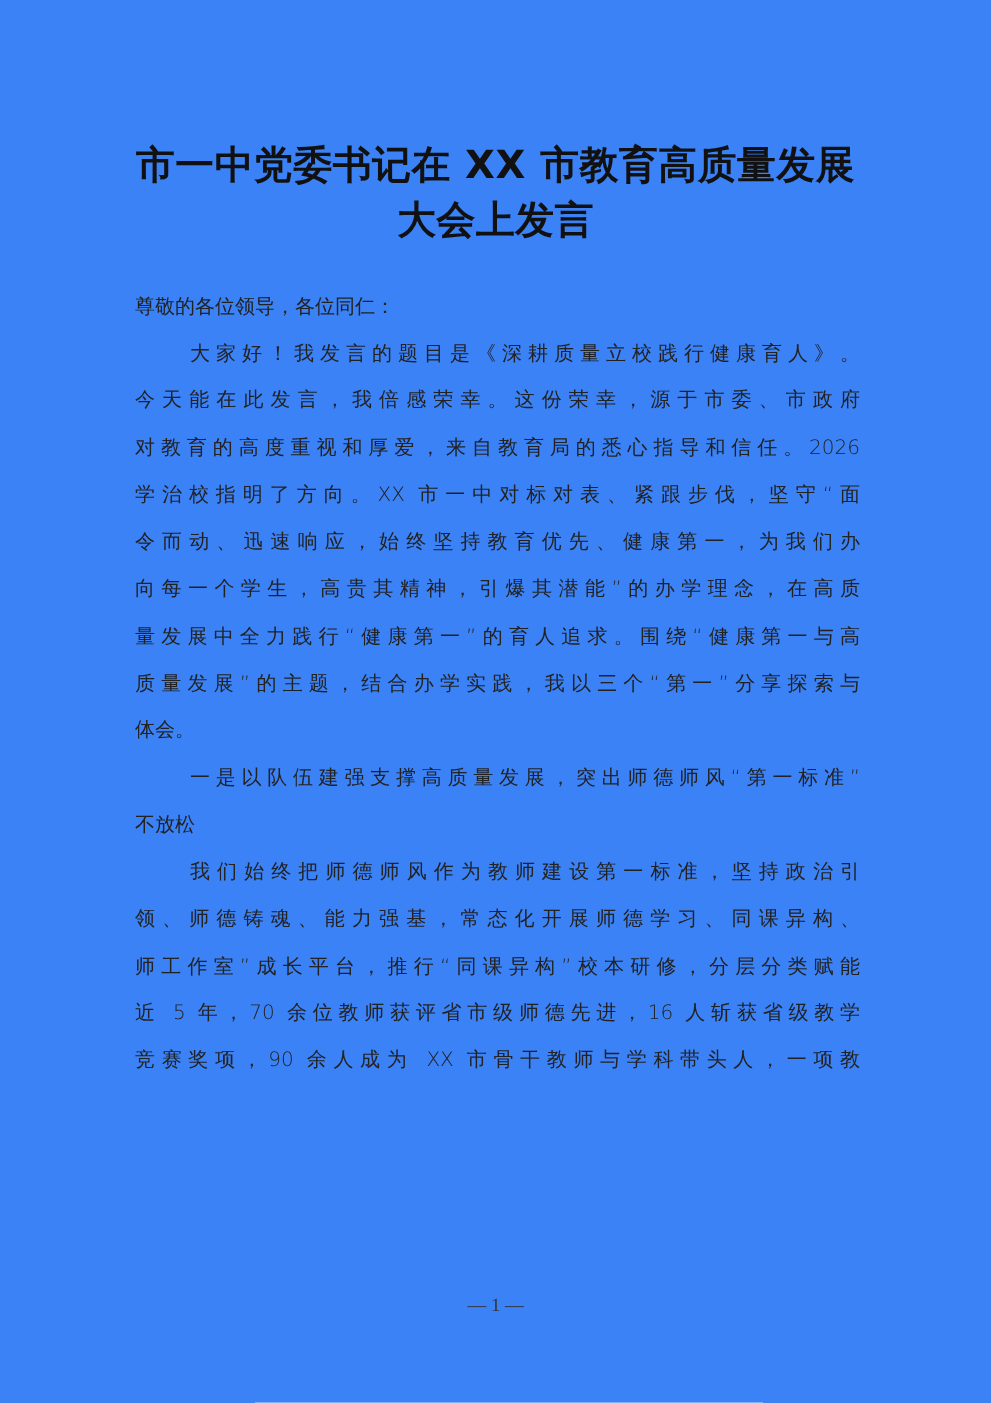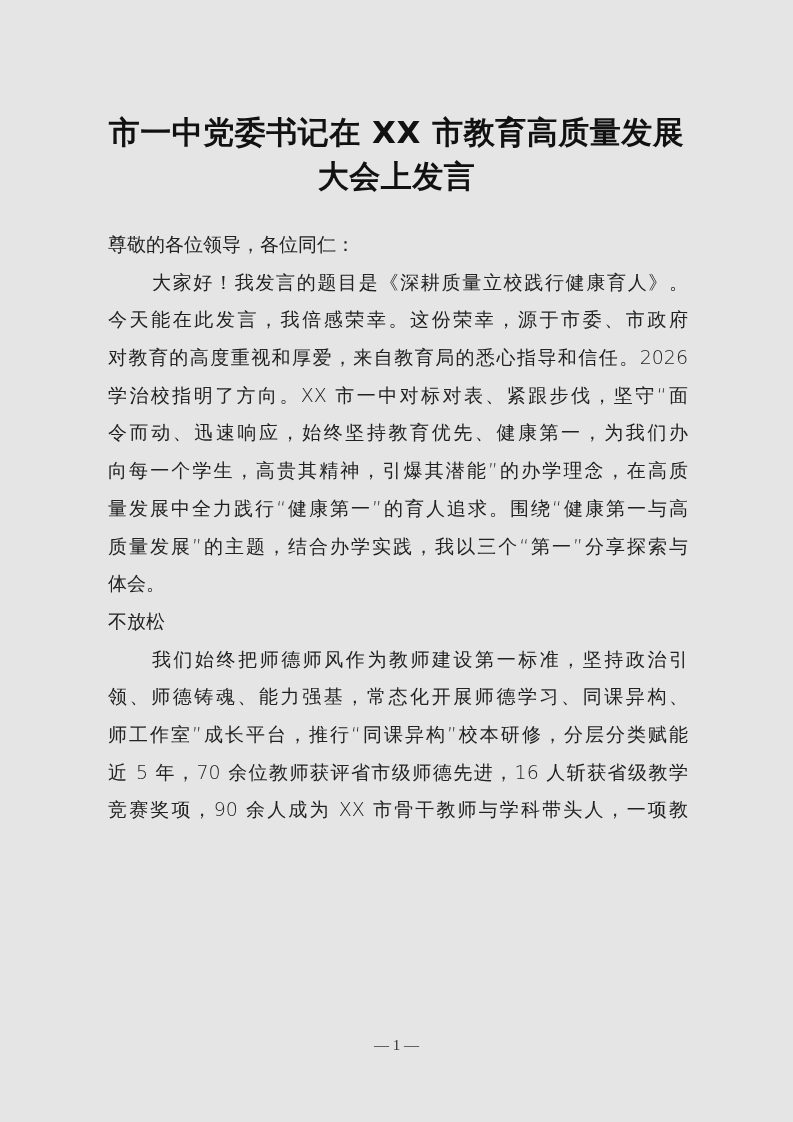"市一中党委书记在 XX 市教育高质量发展" .page { background: #e5e5e5 -> #3b82f6 }
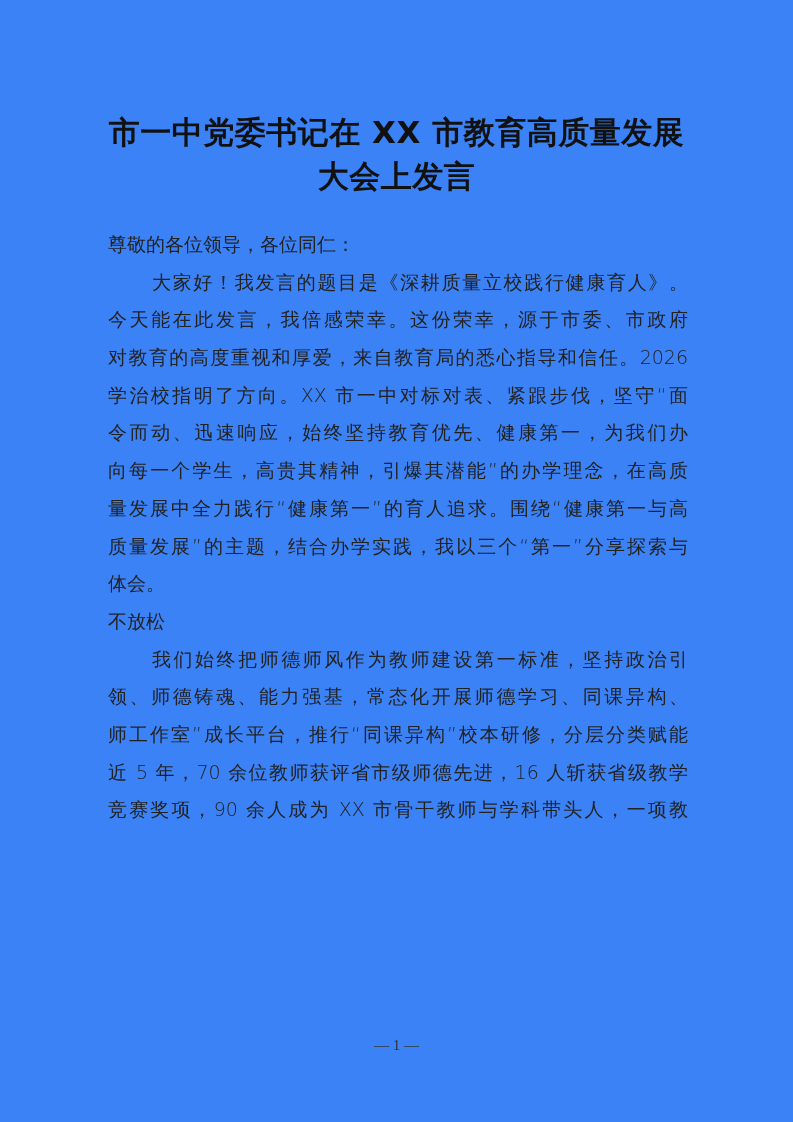"尊敬的各位领导，各位同仁：" .line { font-size: 19px -> 16px }
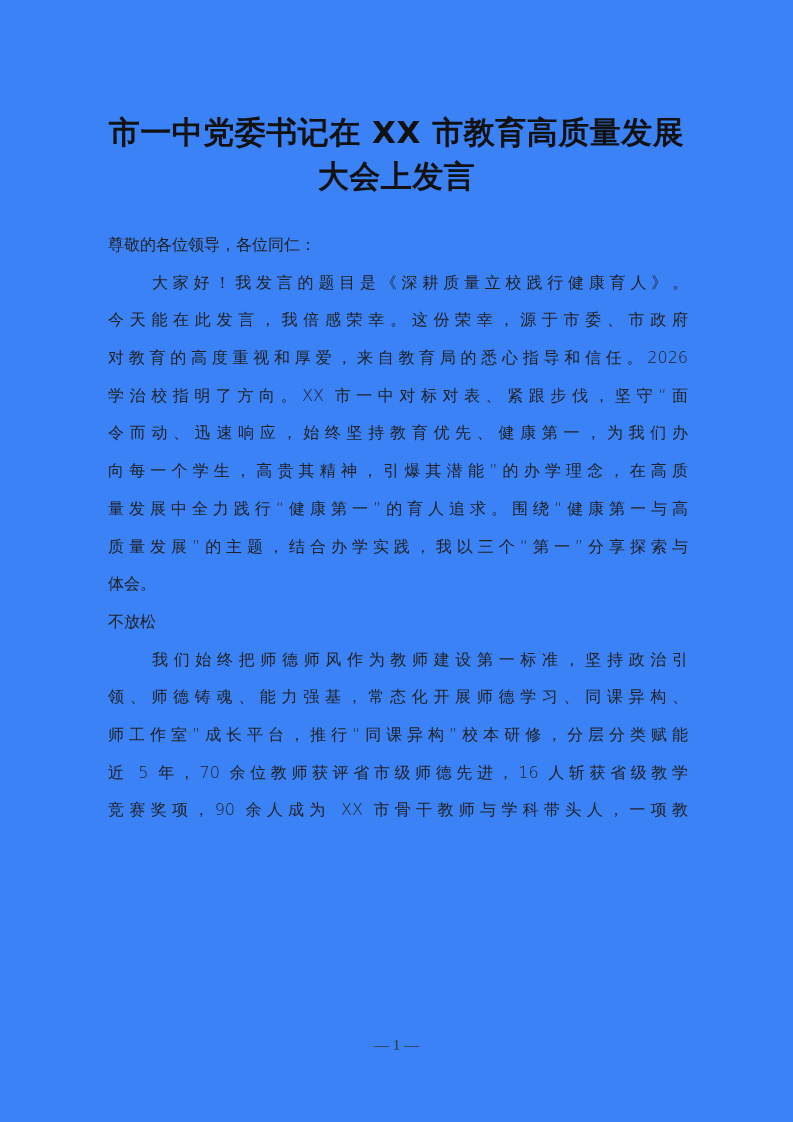"一是以队伍建强支撑高质量发展，突出师德师风“第一标准”" span.line { html: none -> <span>一是以队伍建强支撑高质量发展，突出师德师风“第一标准”</span> }
